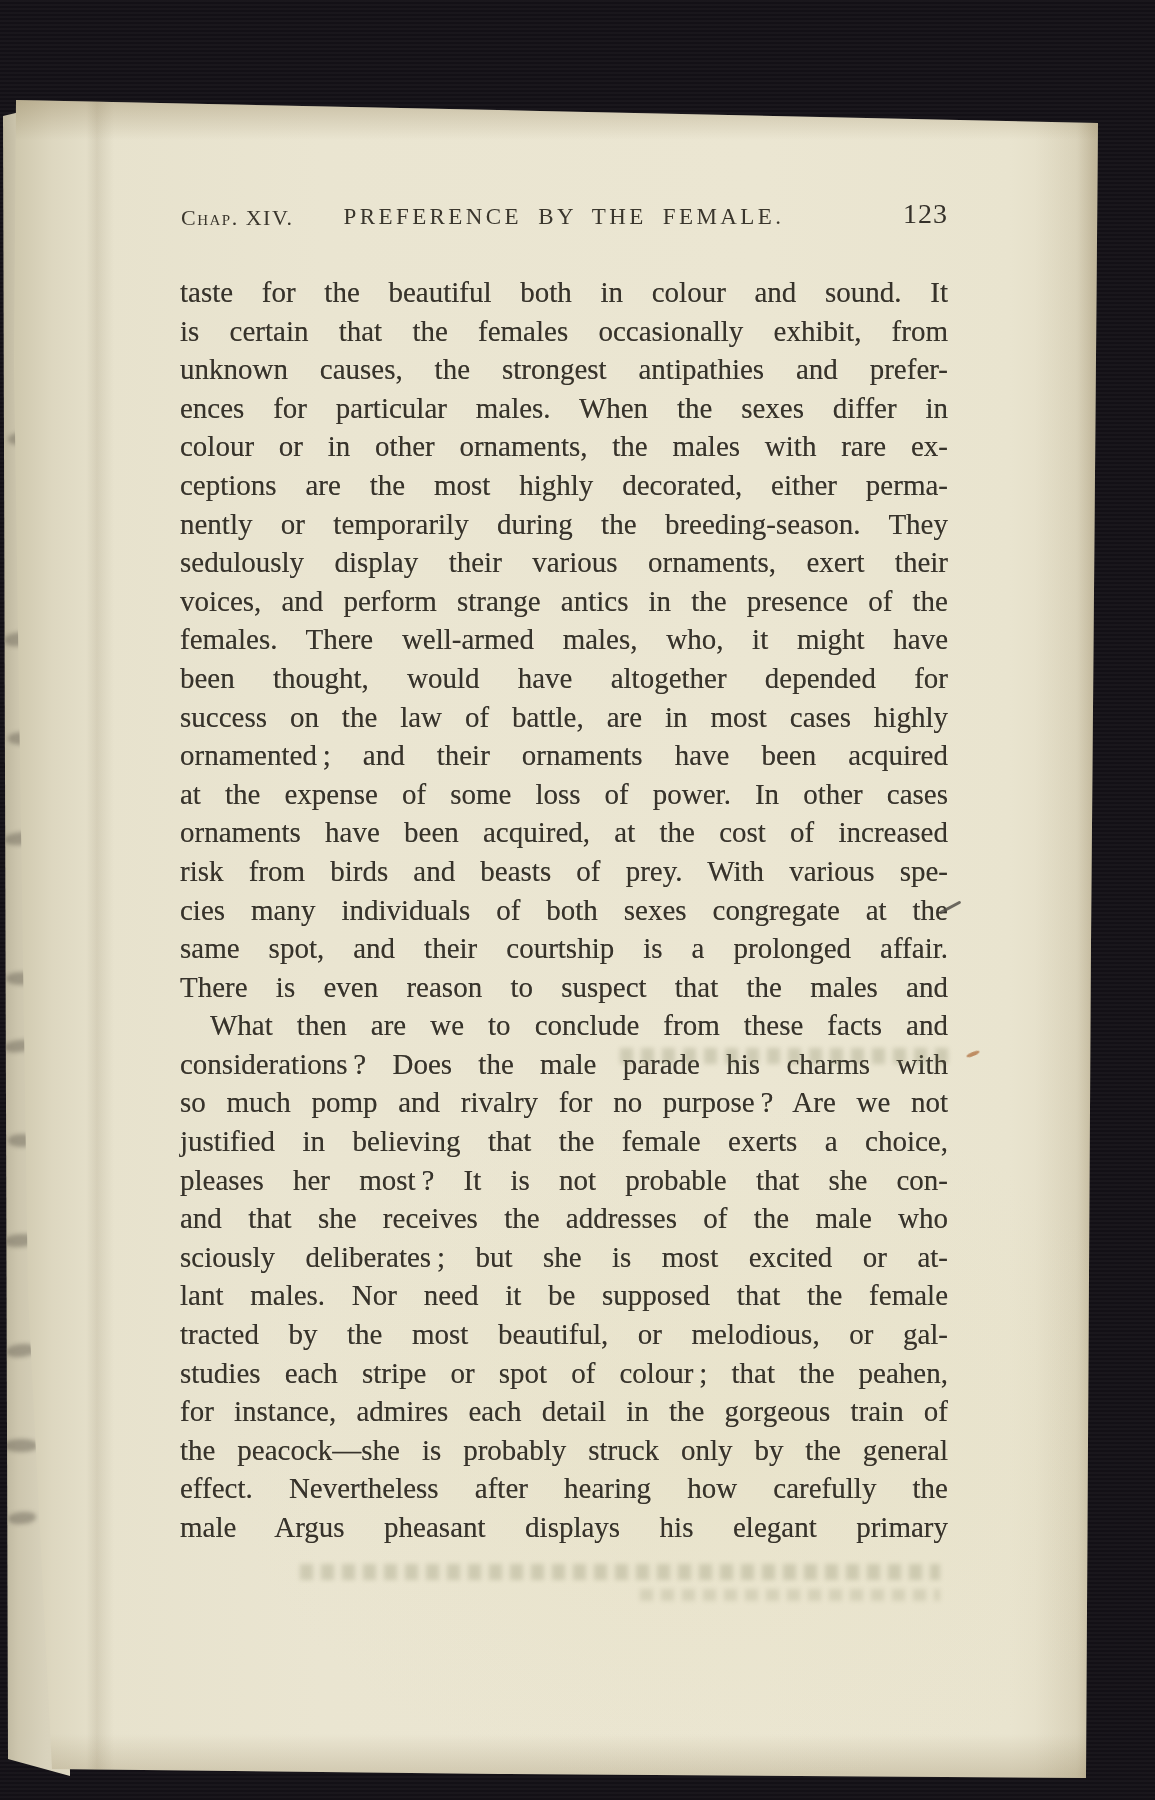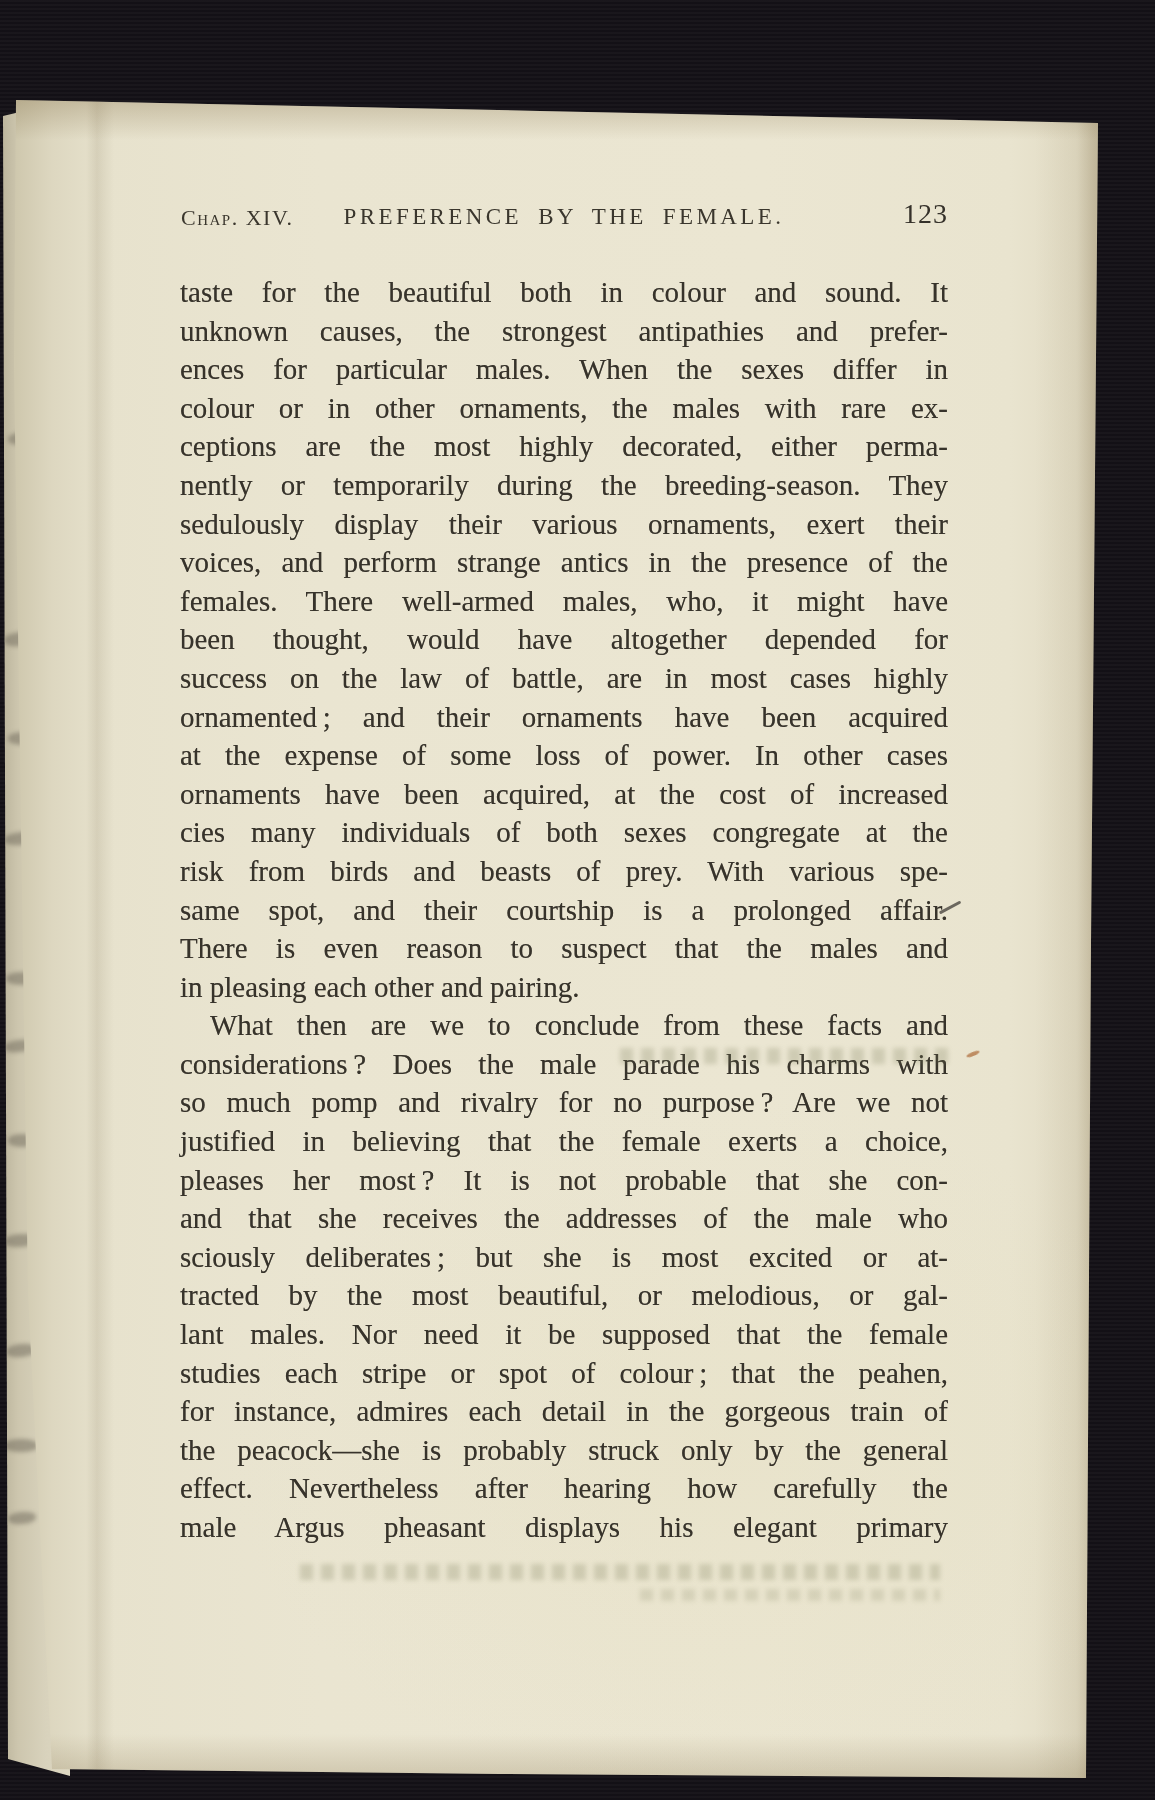"is certain that the females" div.line { html: none -> <div>is certain that the females occasionally exhibit, from</div> }
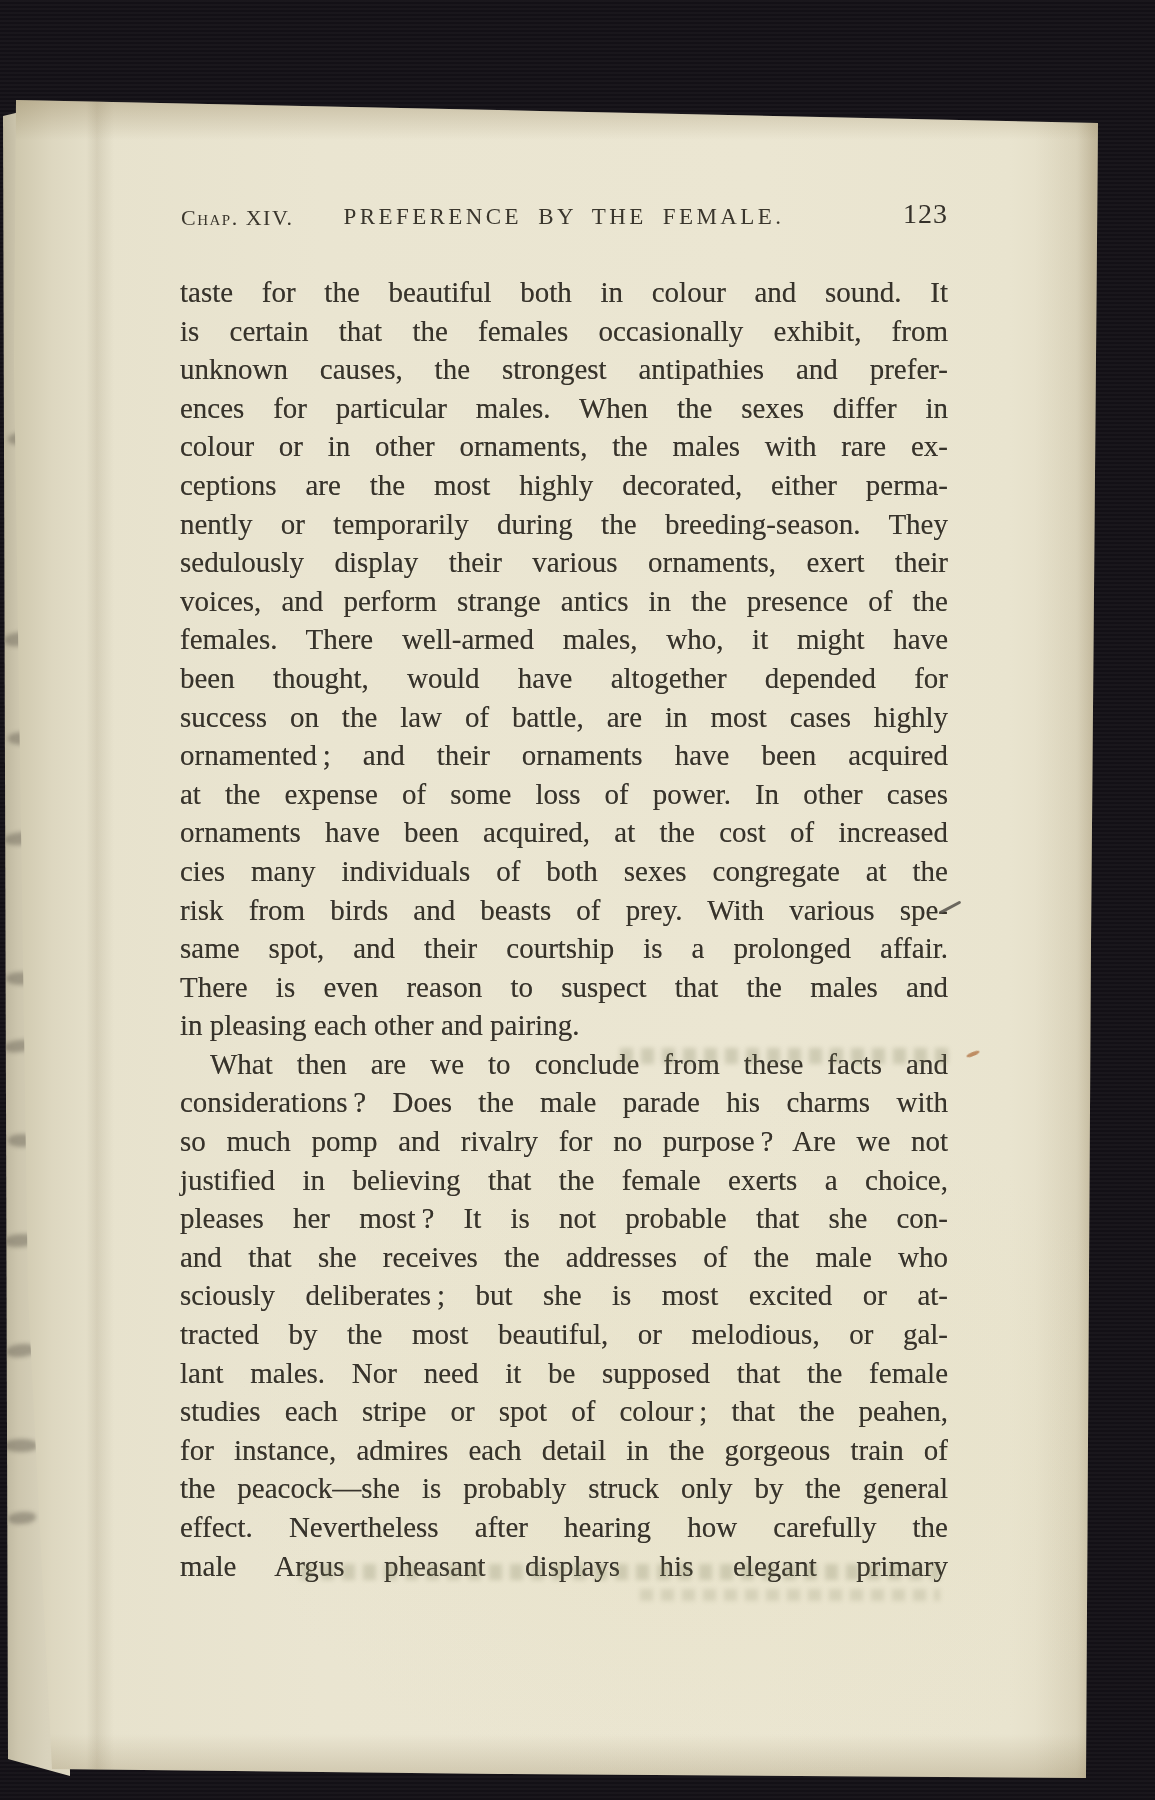"cies many individuals of both" div.line { order: before "risk from birds and beasts" -> after "risk from birds and beasts" }
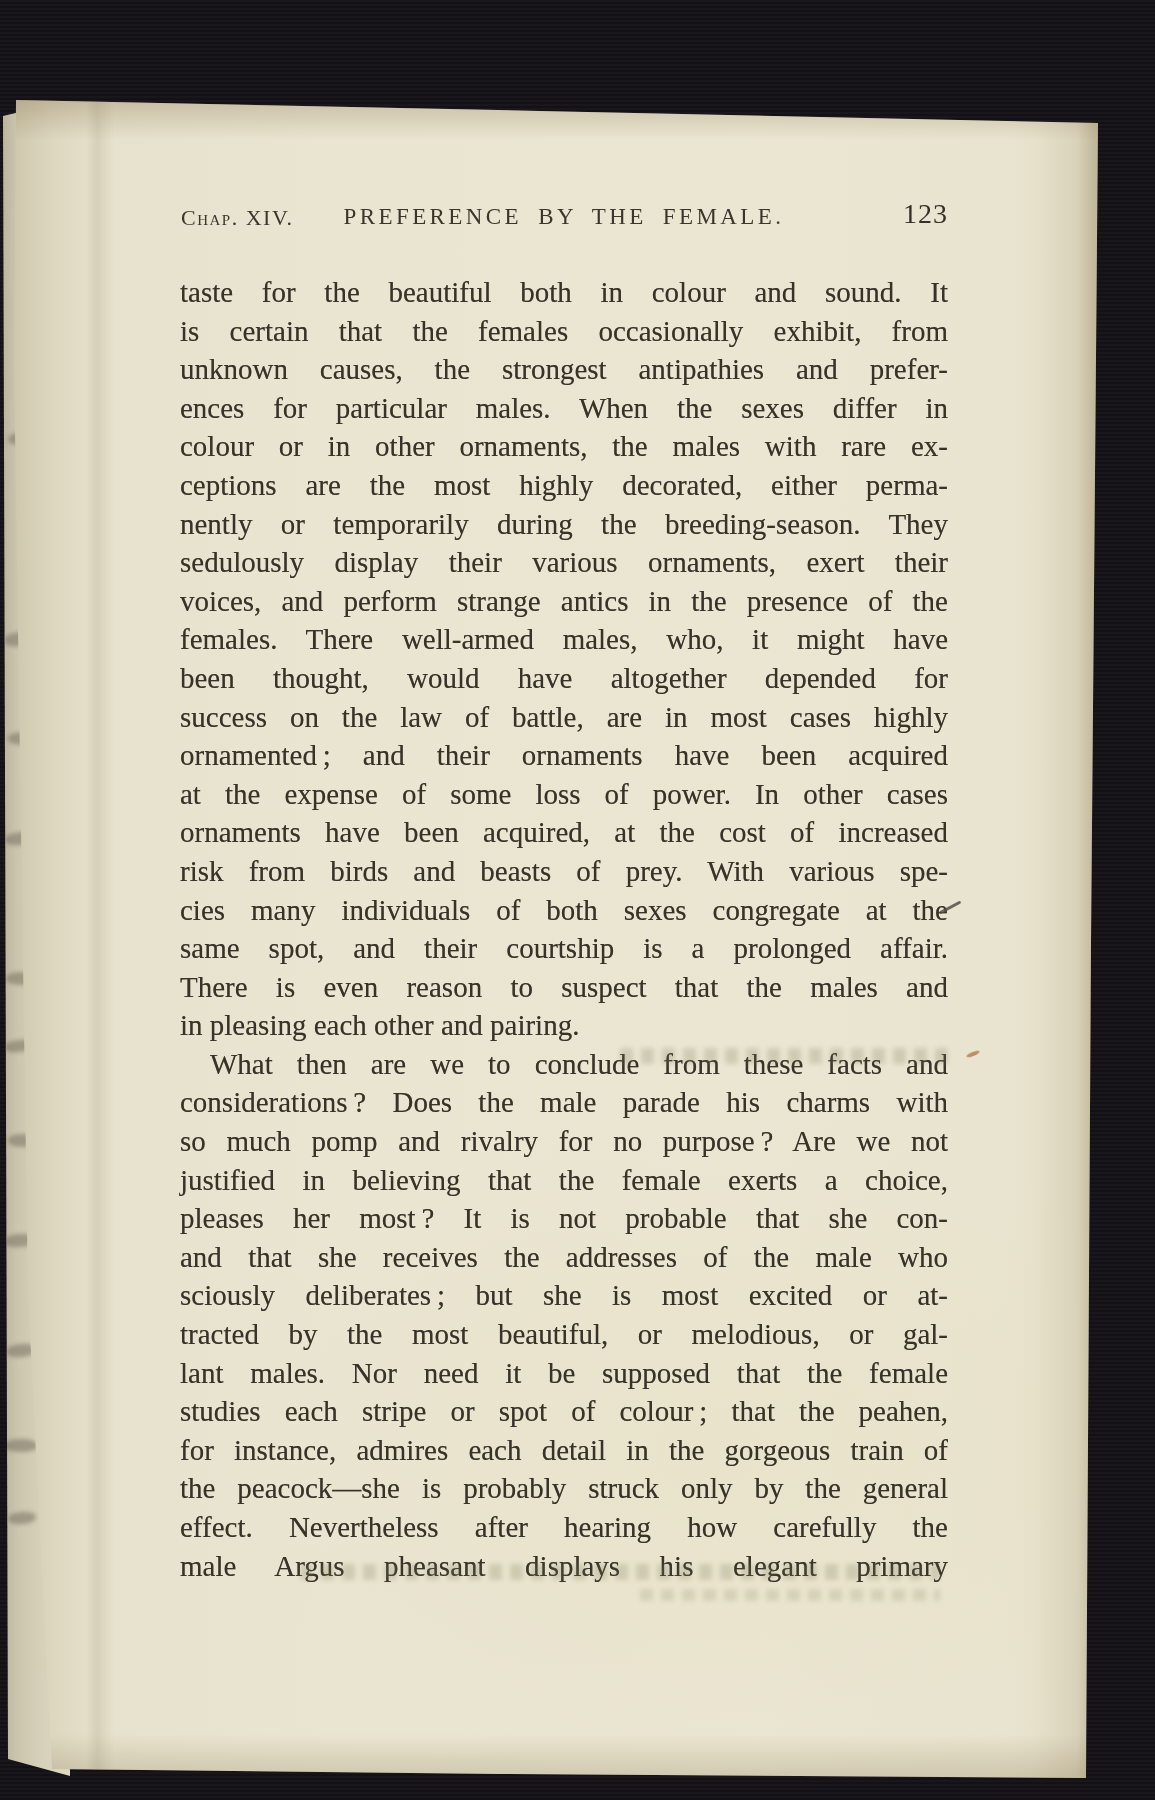"in pleasing each other and" div.line { html: <div>in pleasing each other and pairing.</div> -> none }
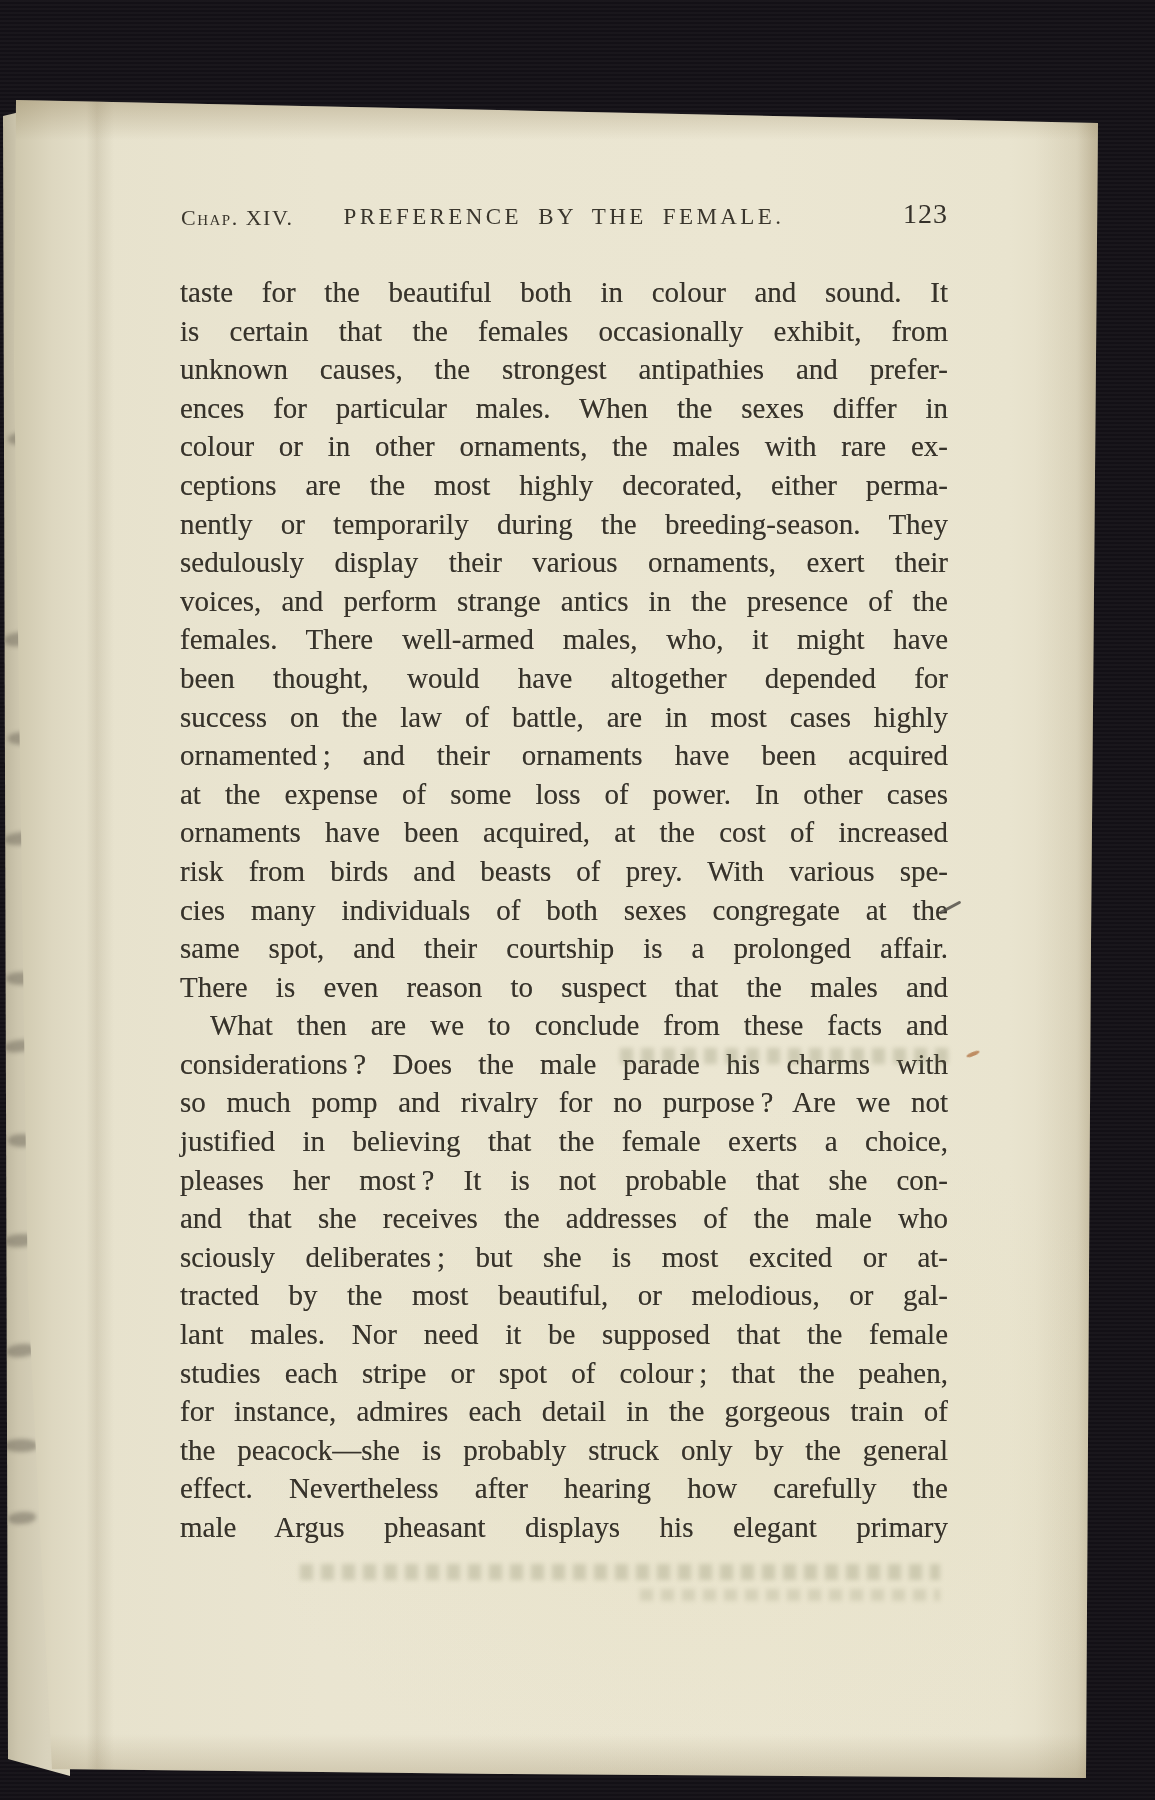"tracted by the most beautiful," div.line { order: before "lant males. Nor need it" -> after "lant males. Nor need it" }
